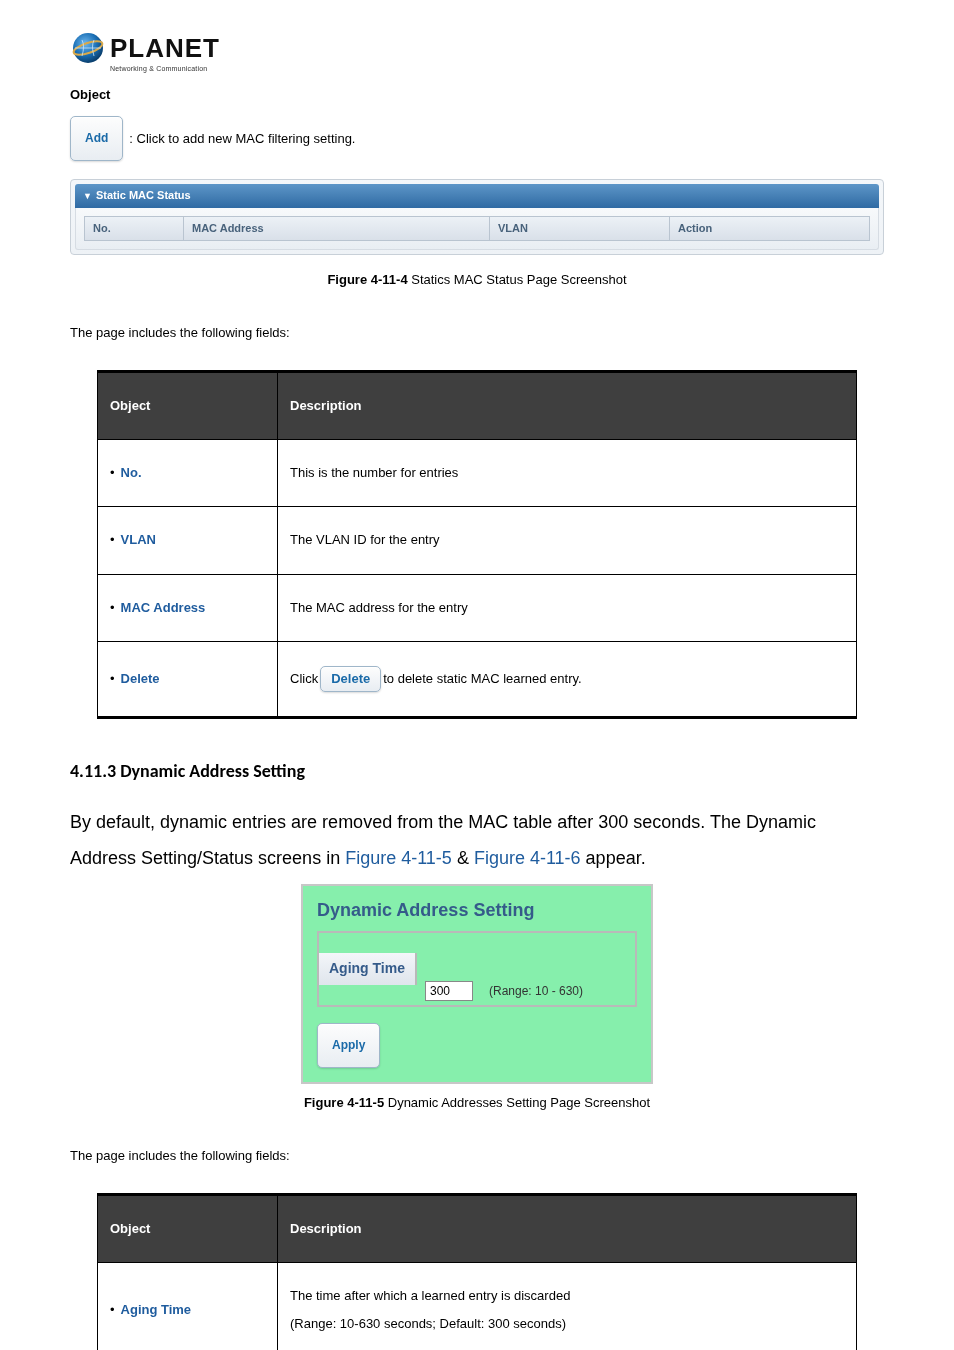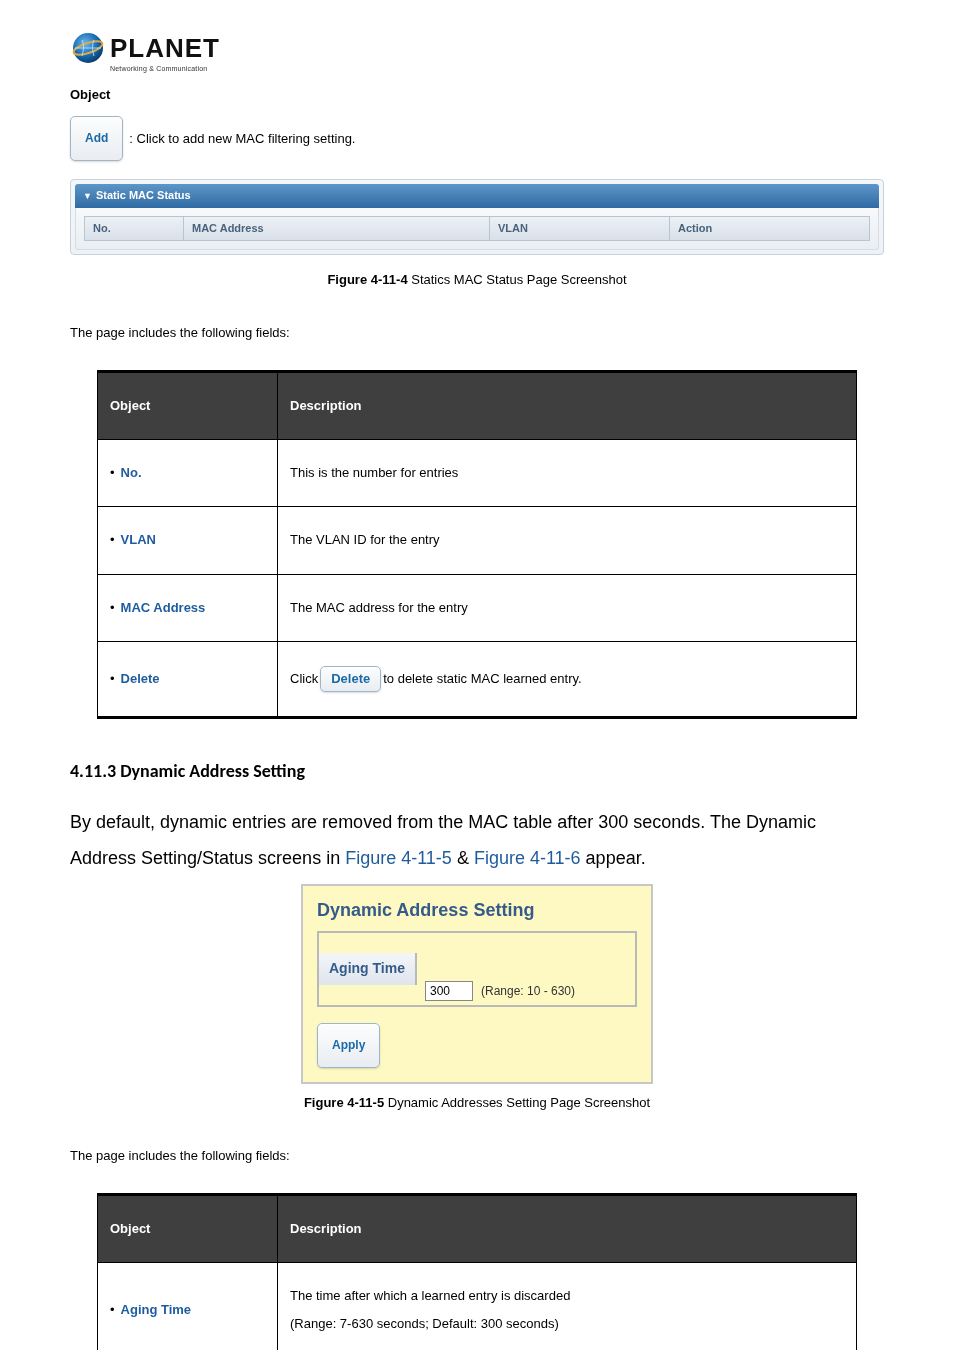"Dynamic Address Setting" .das-panel { background: #fef9c3 -> #86efac }
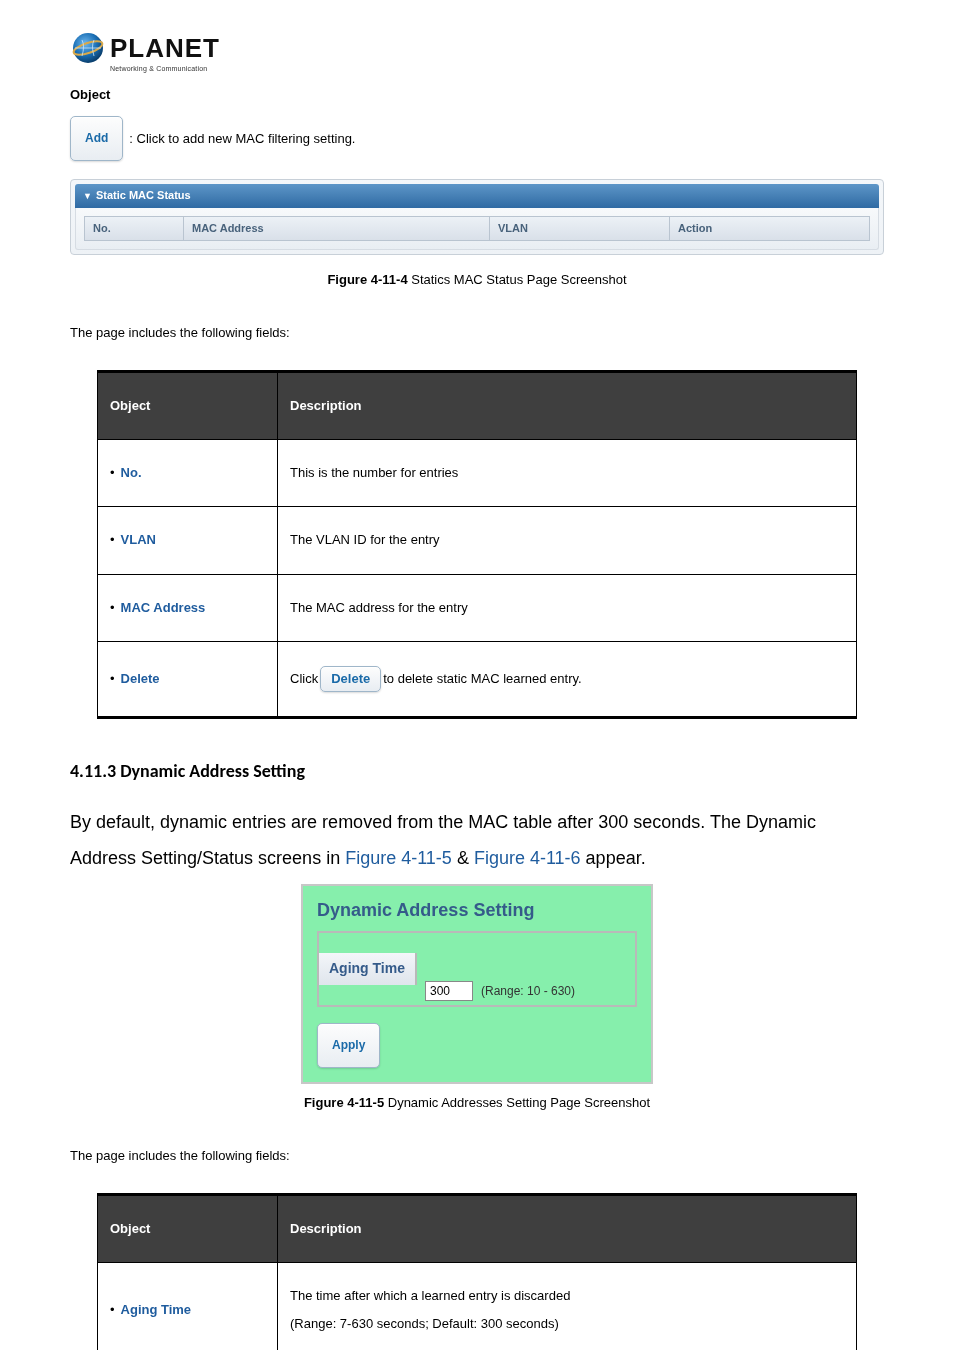"300" .das-val { gap: 8px -> 16px }
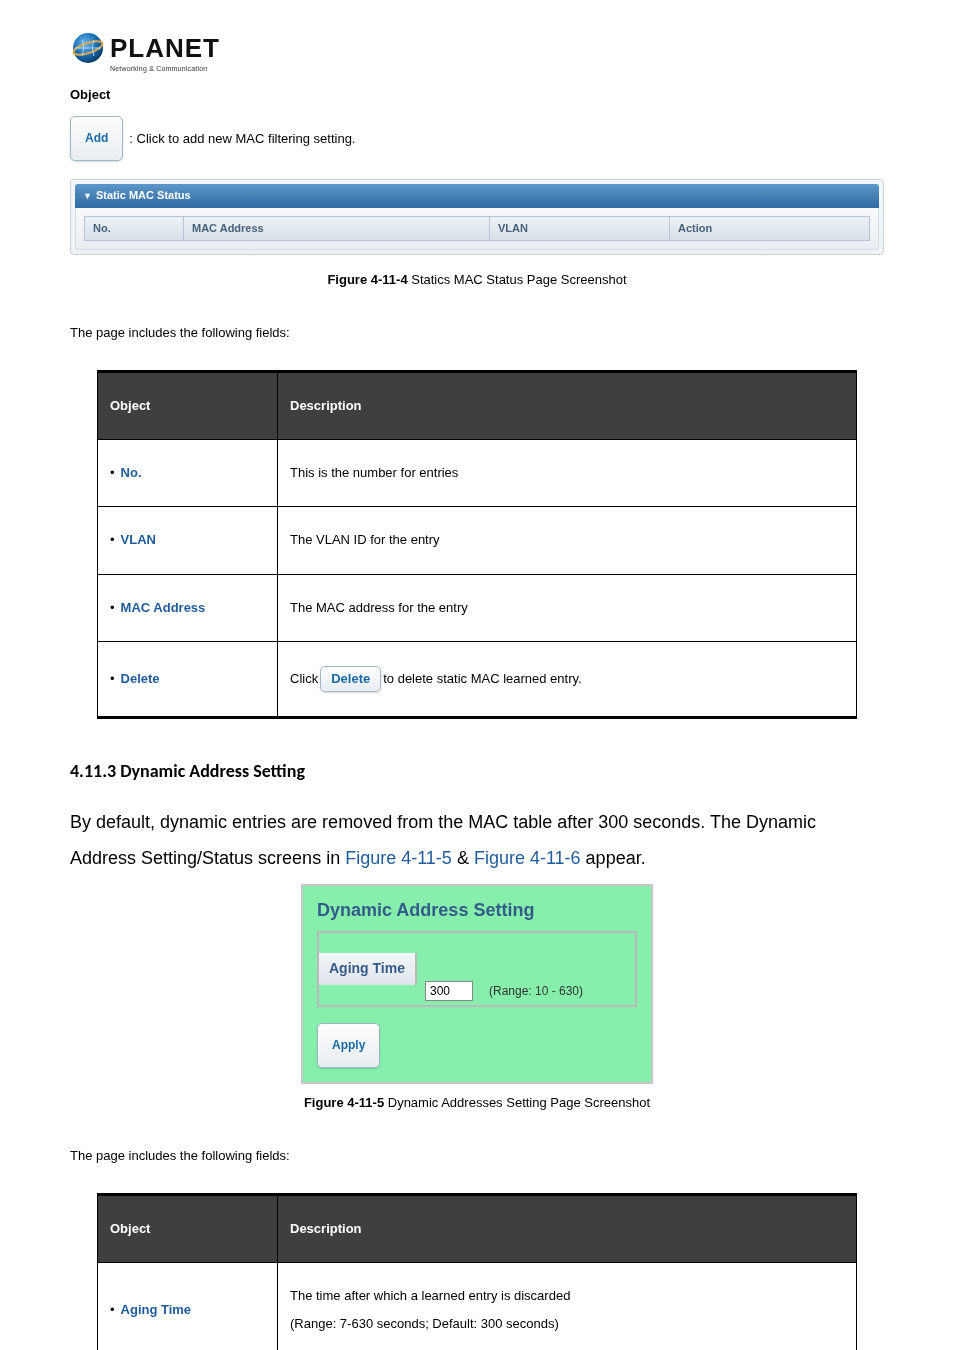"(Range: 7-630 seconds; Default: 300" div { text: 7-630 -> 10-630 }
